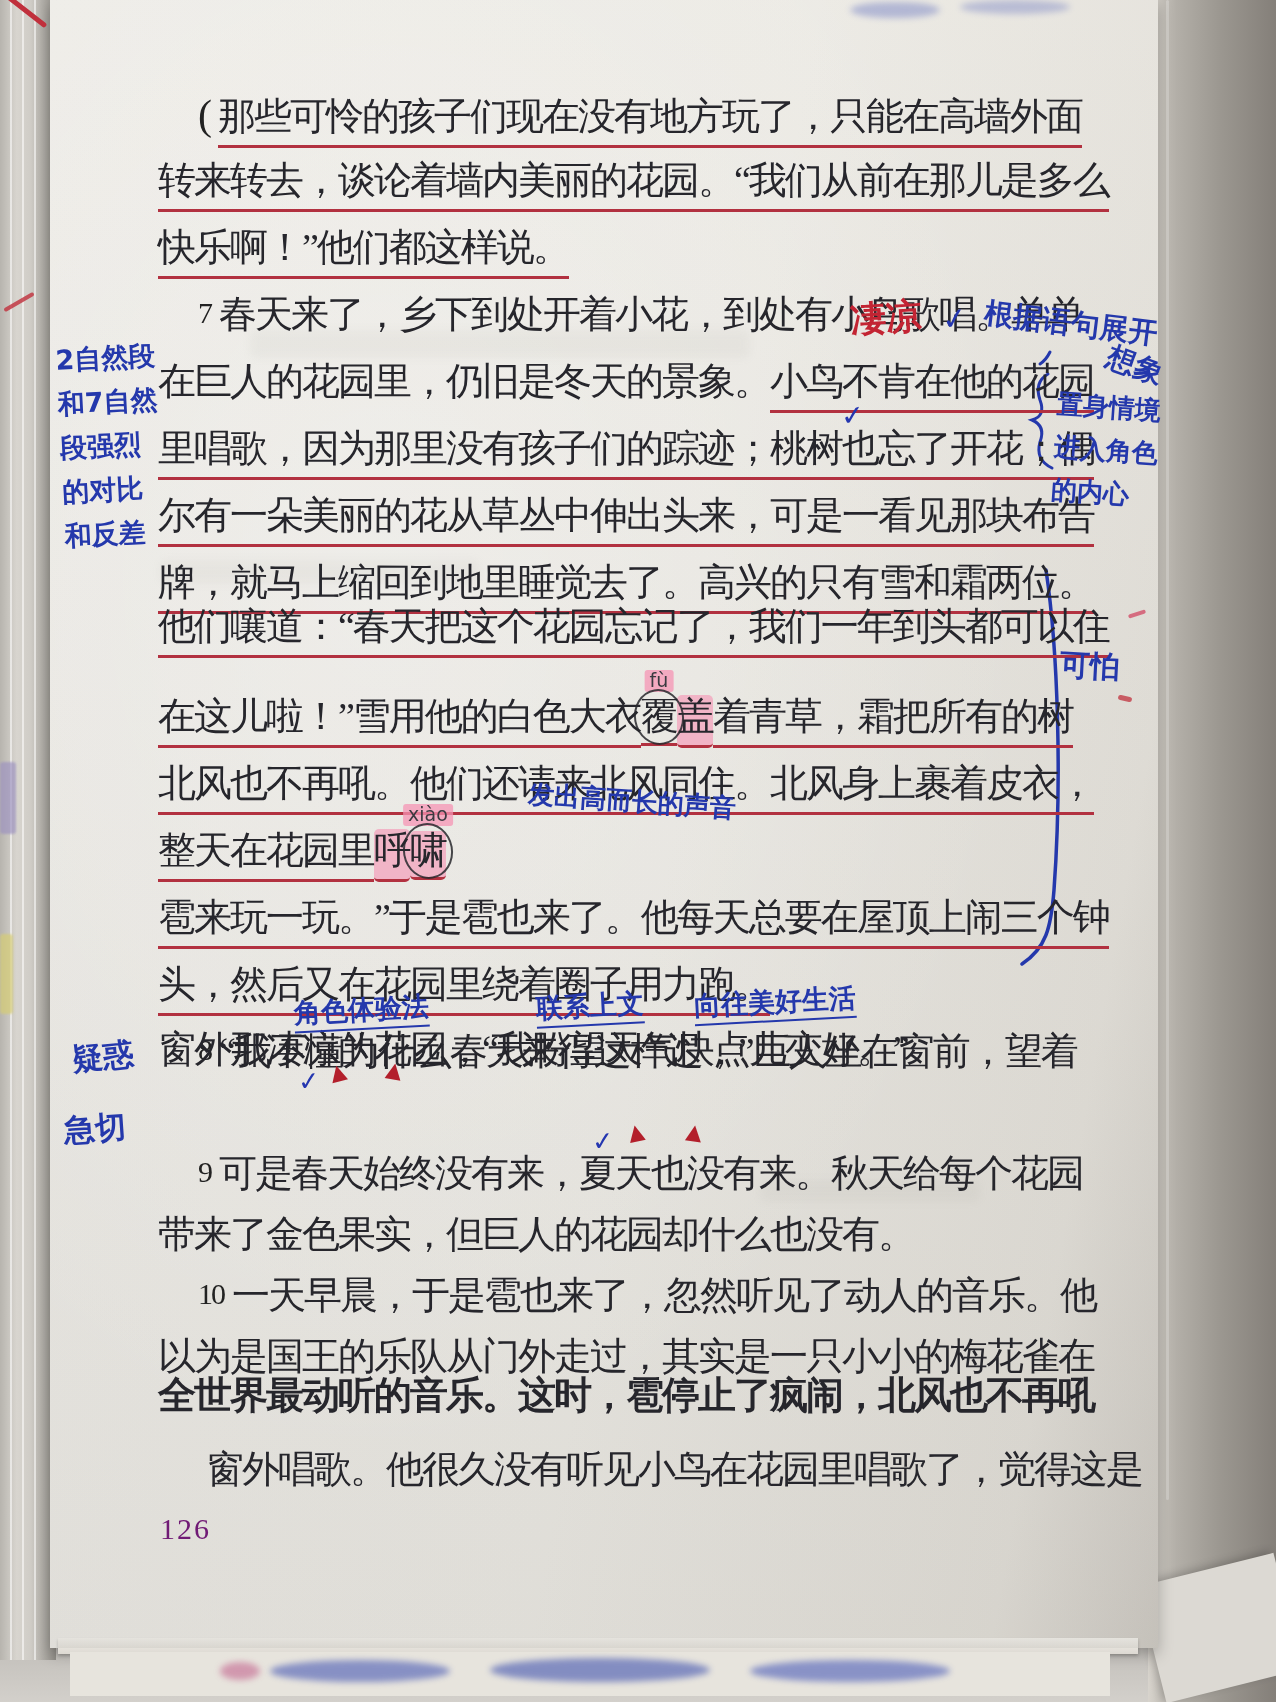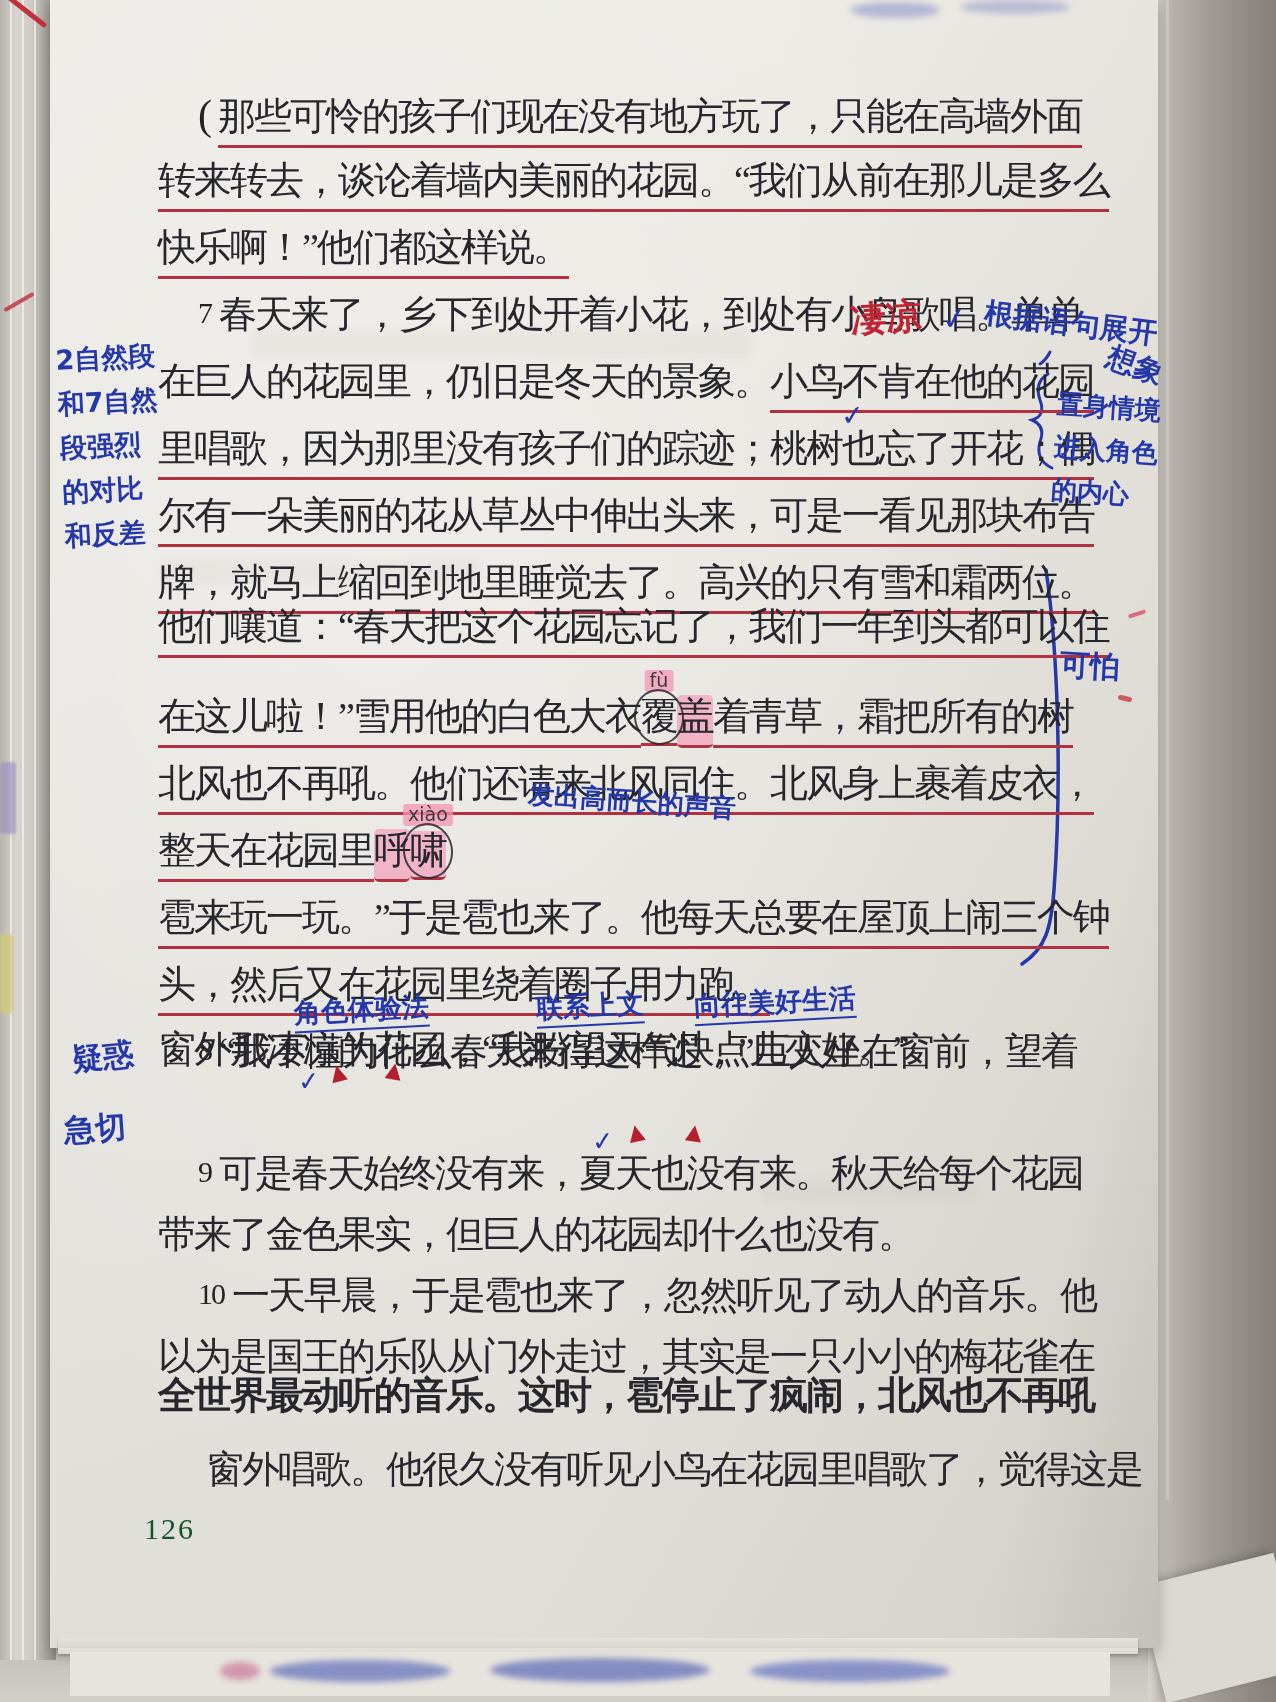"126" .page-number { color: #14532d -> #701a75; left: 144px -> 160px }
